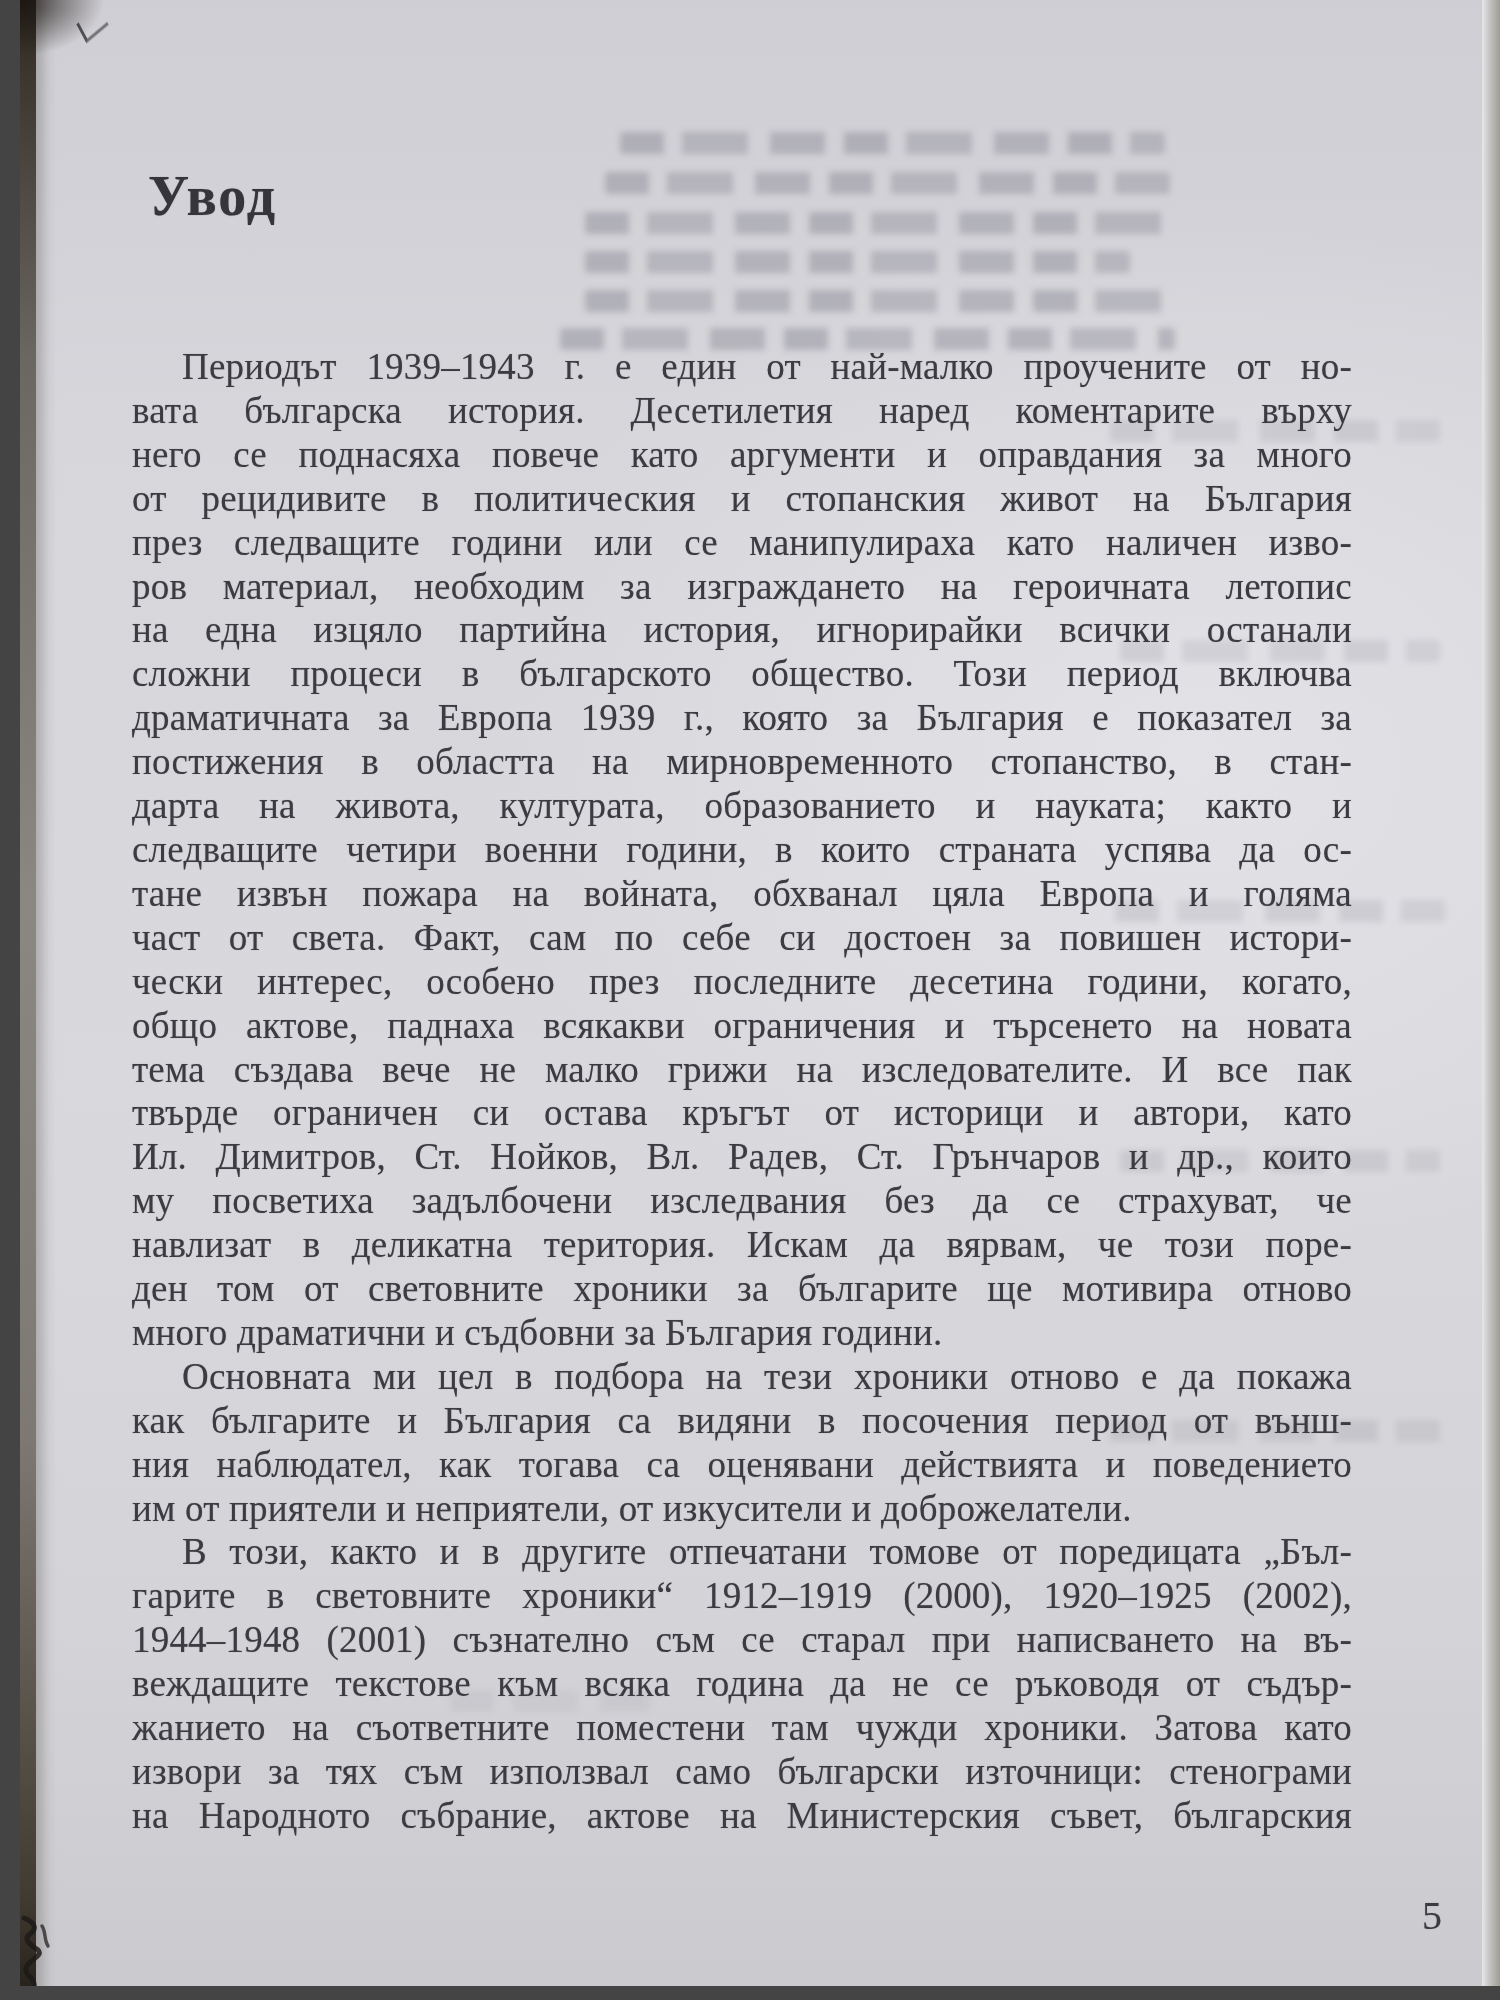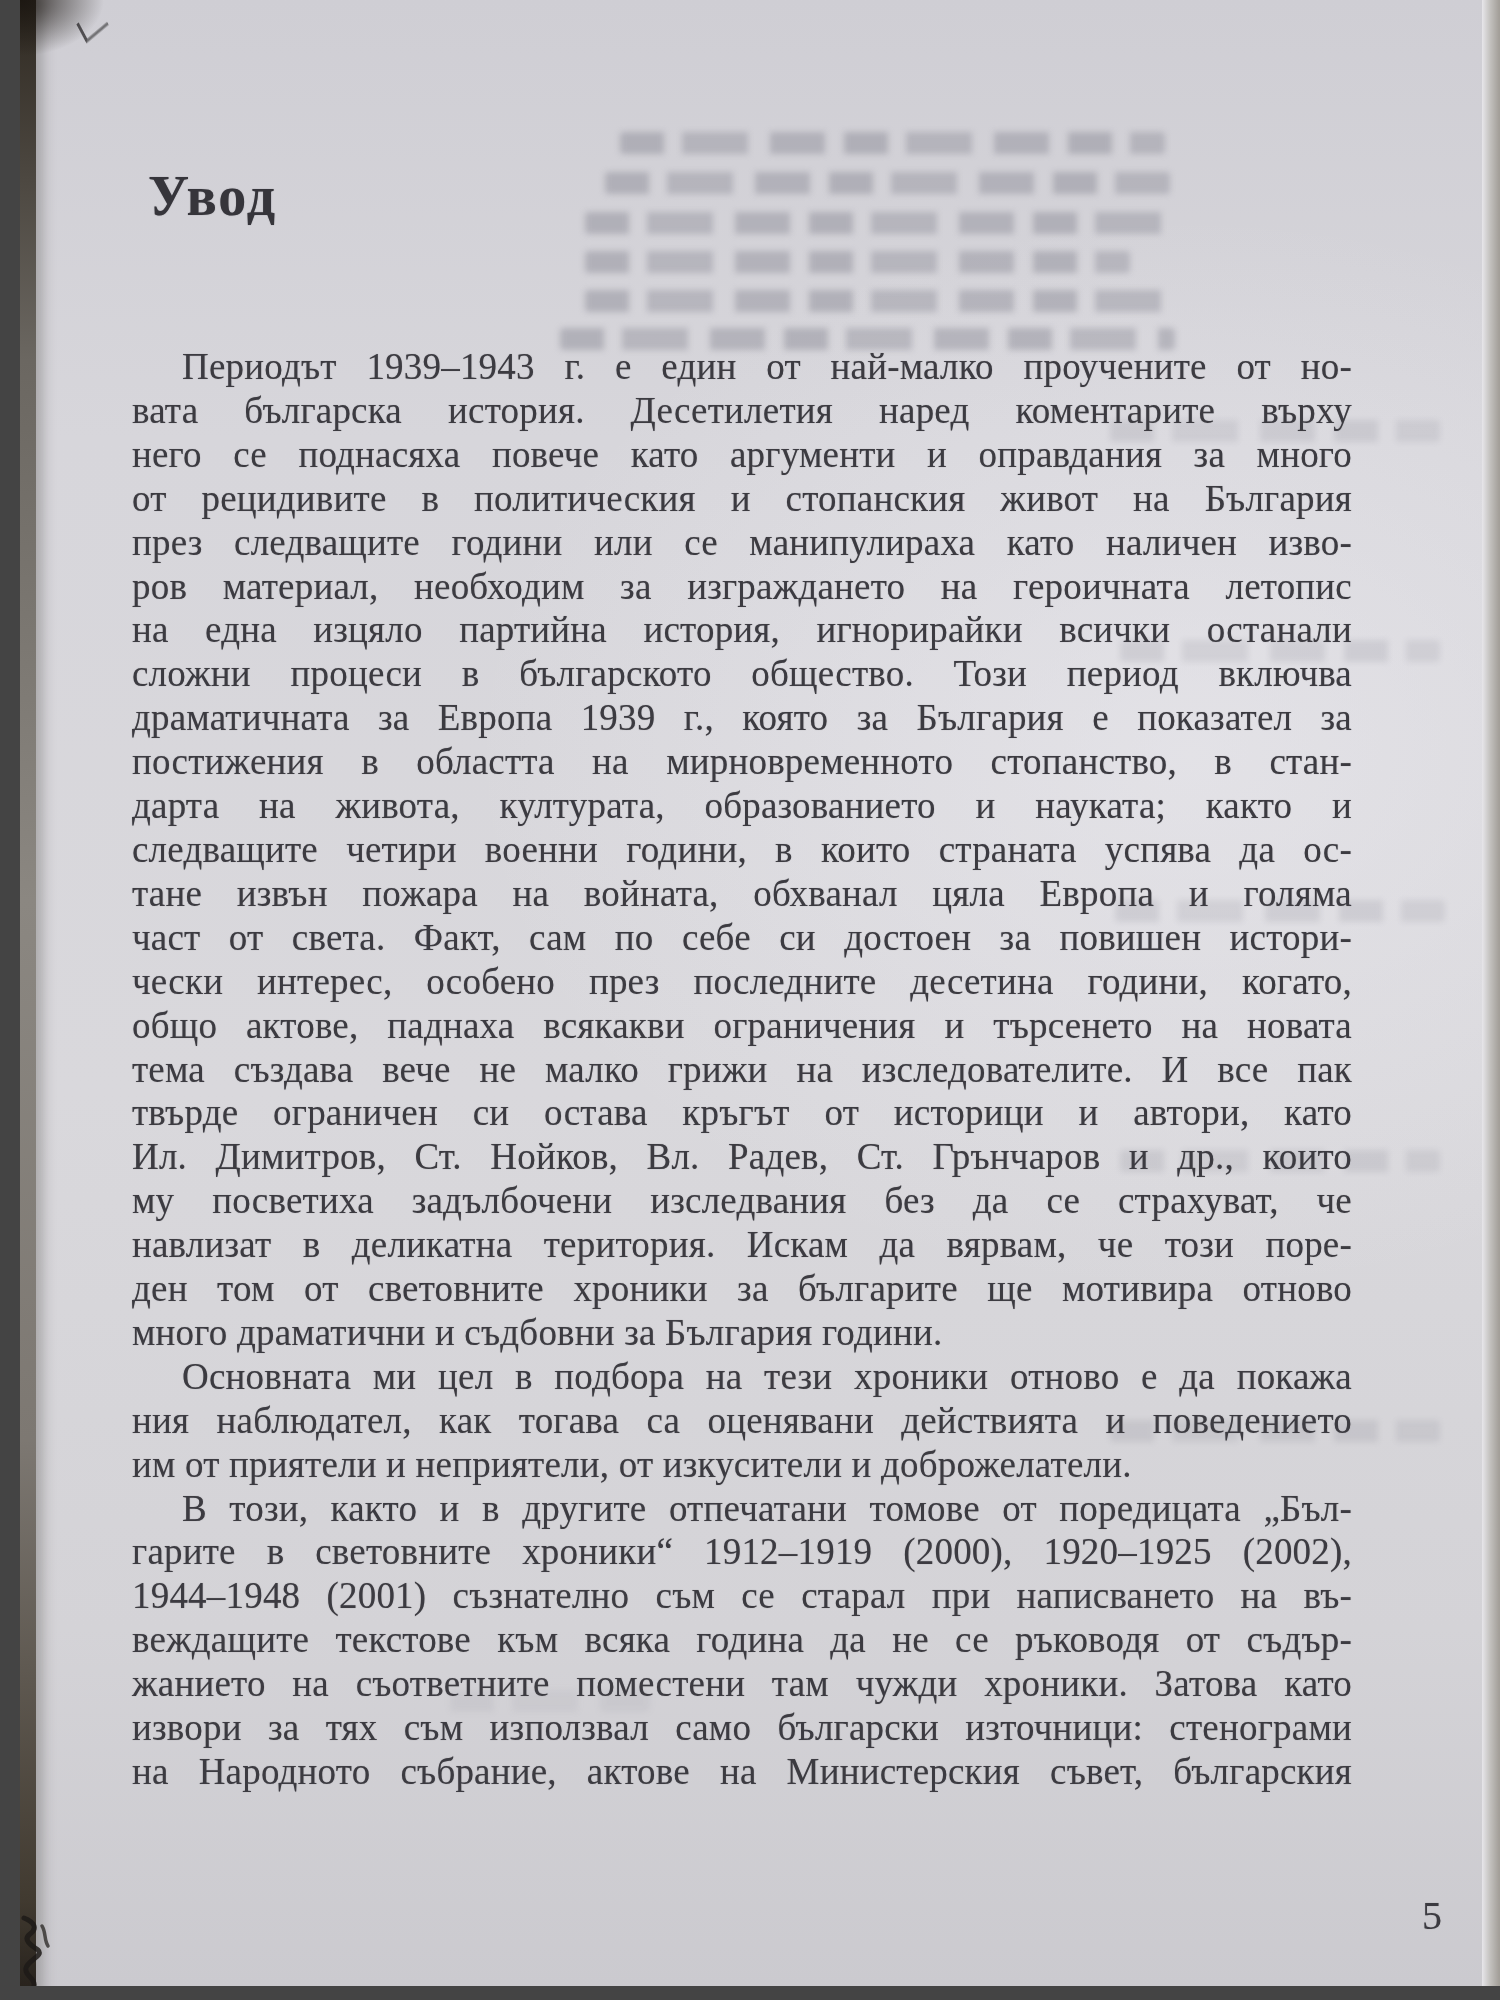"как българите и България са" div.line { html: none -> <div>как българите и България са видяни в посочения период от външ-</div> }
